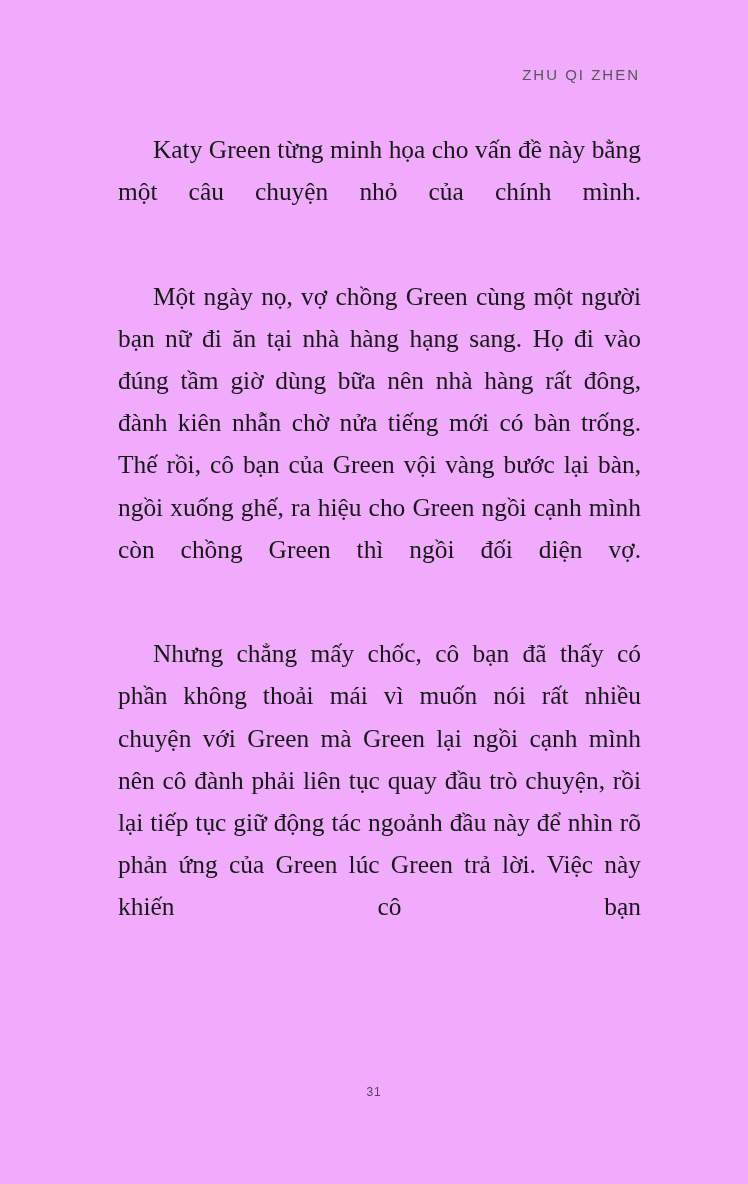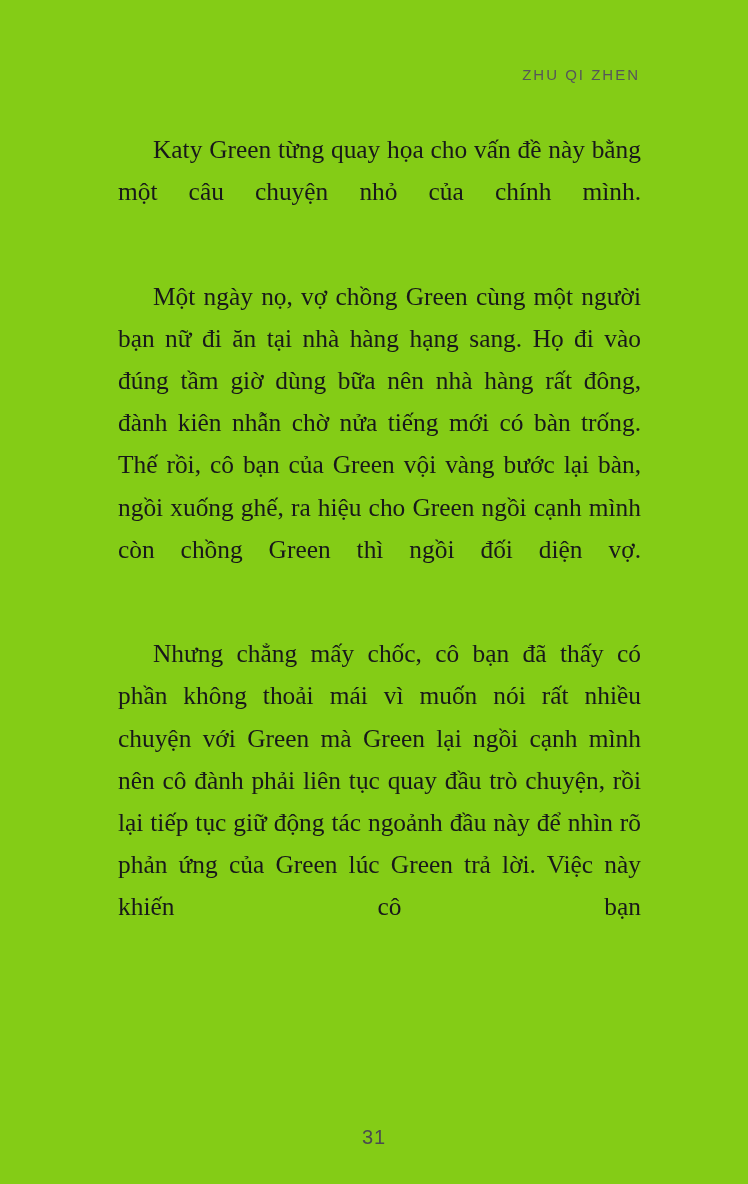"ZHU QI ZHEN" .page { background: #84cc16 -> #f0abfc }
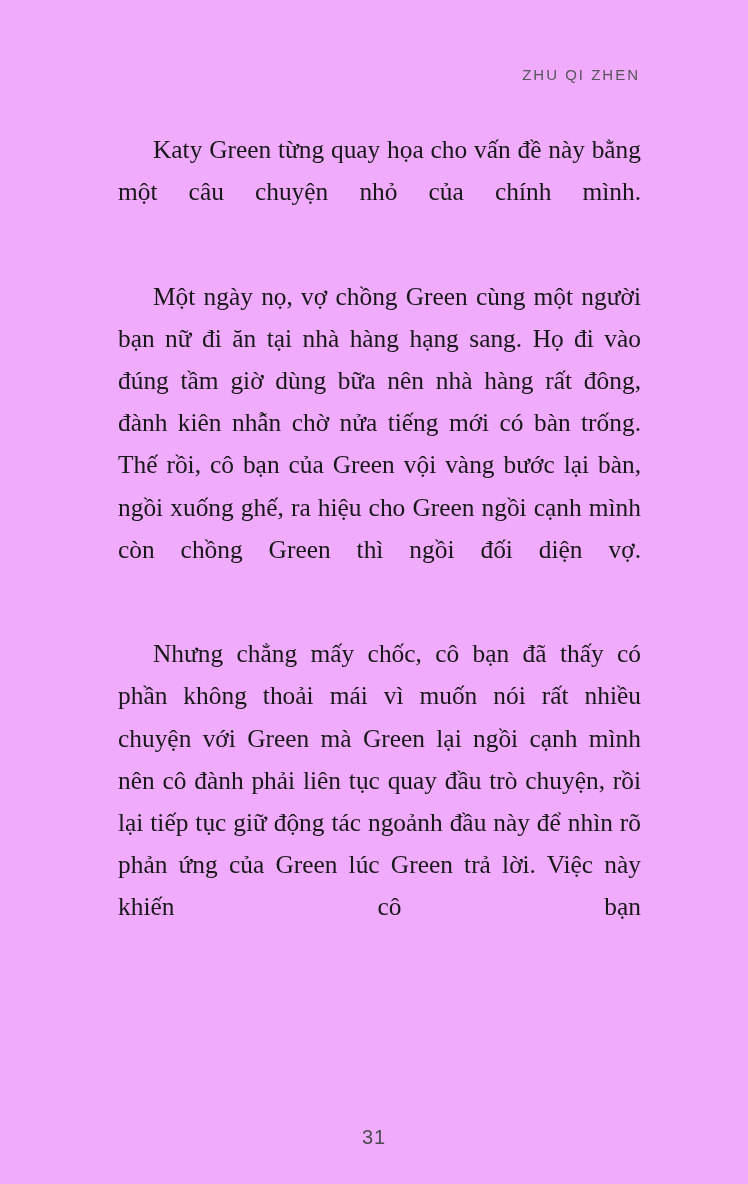"Katy Green từng quay họa" p.para { text: quay -> minh }
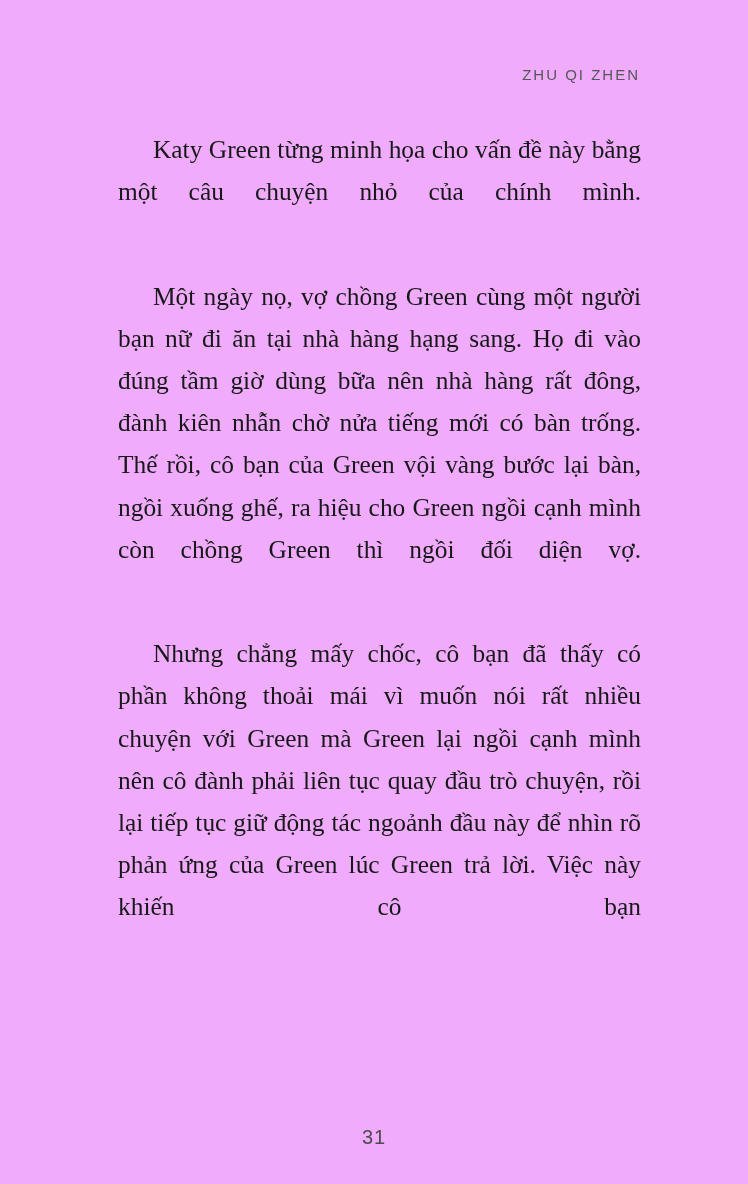"31" .folio { font-size: 20px -> 12px; top: 1126px -> 1085px }
